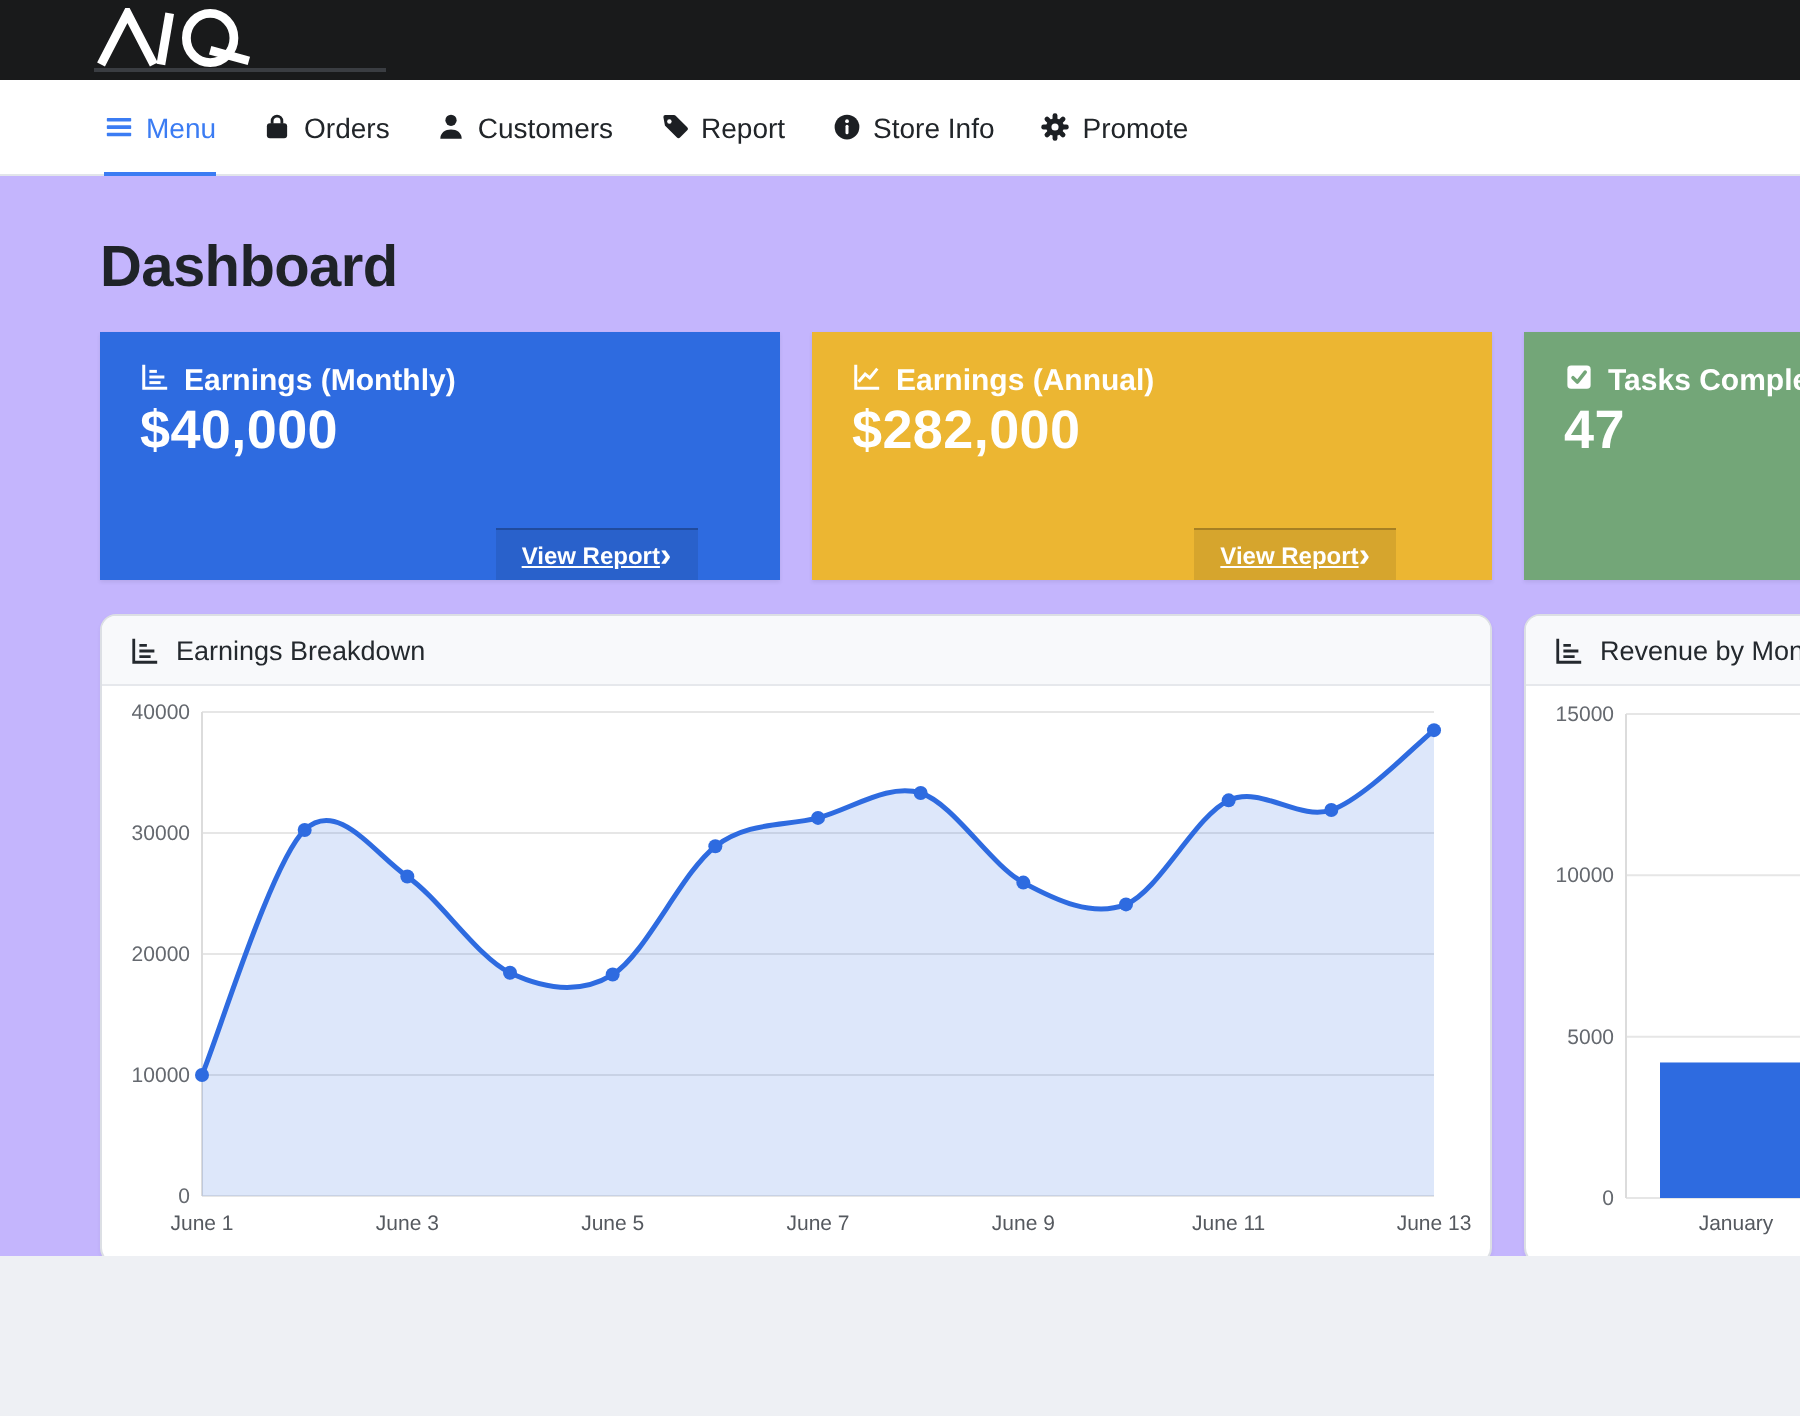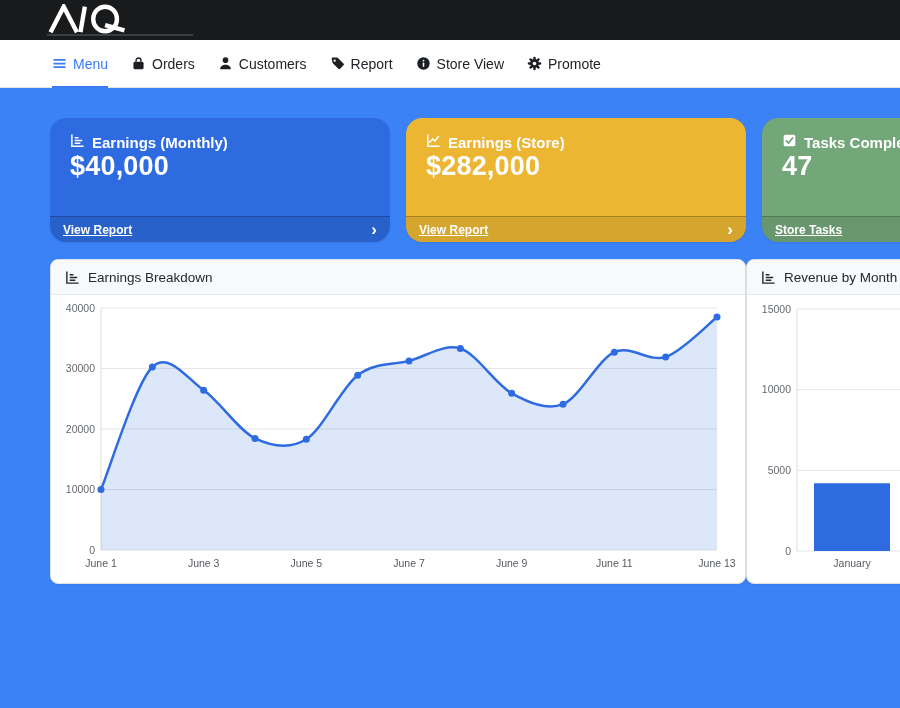"Menu" .viewport { background: #3b82f6 -> #c4b5fd; height: 708px -> 628px }
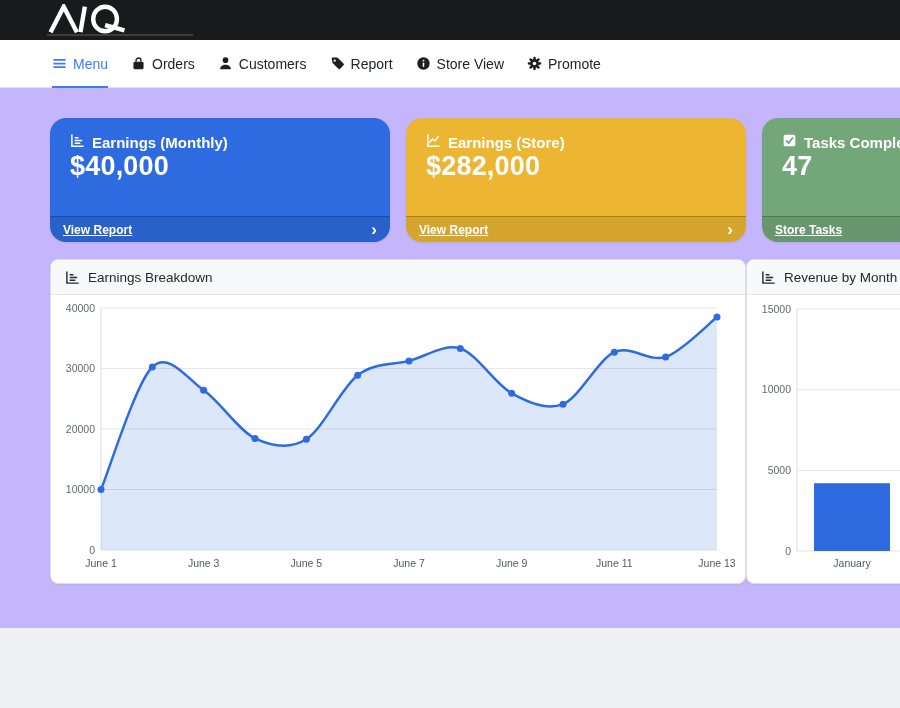"Store View" span { text: View -> Info }
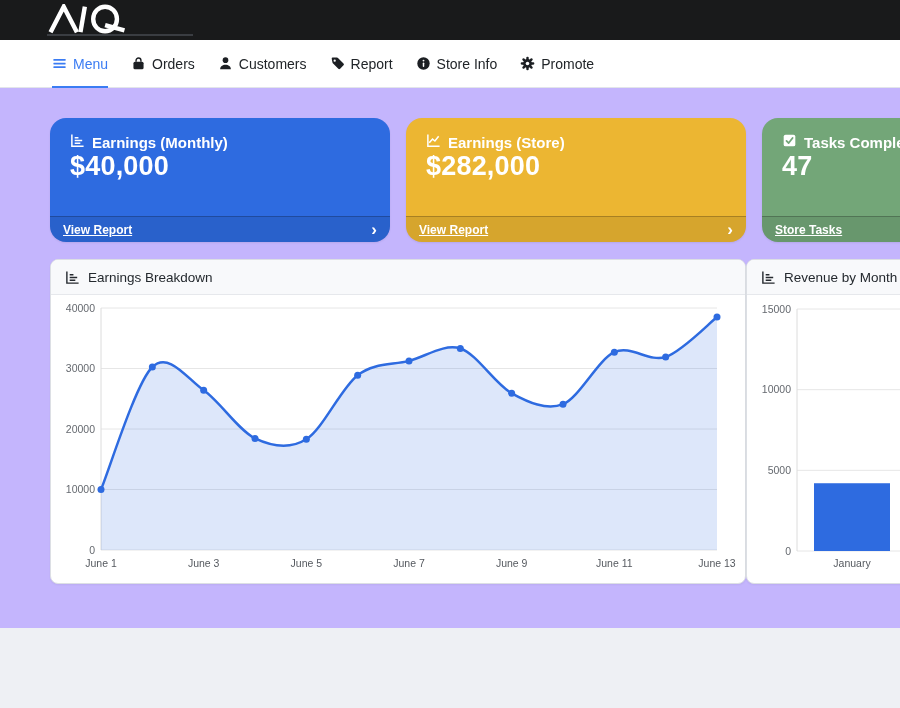"Dashboard" div.page-title { html: none -> <div>Dashboard</div> }
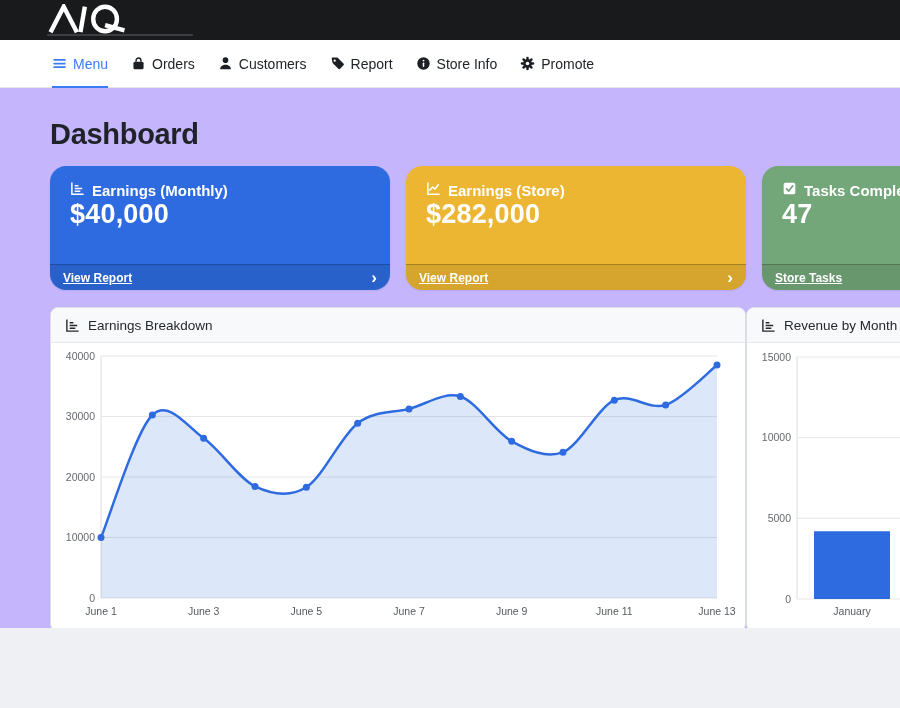"Earnings (Monthly)" .stat-card { border-radius: 16px -> 0; flex-direction: column -> none }
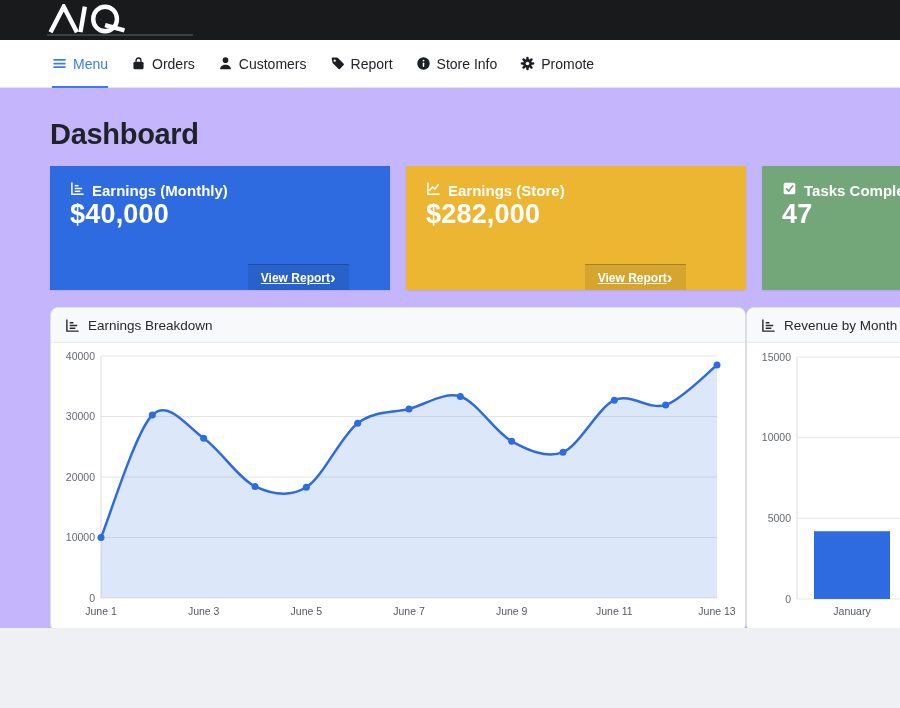"Earnings (Store)" span { text: Store -> Annual }
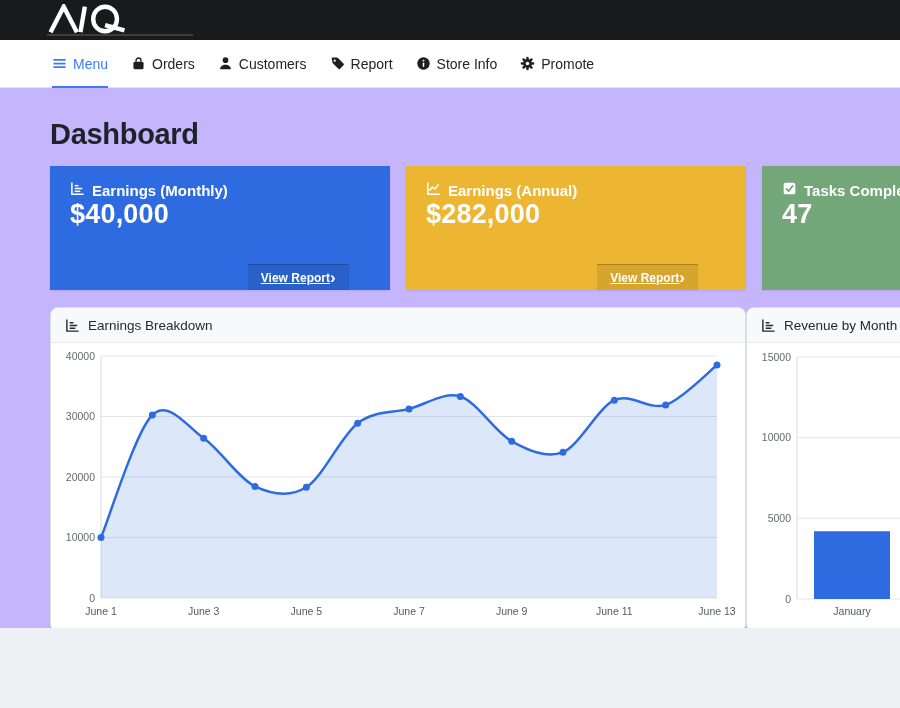"Earnings Breakdown" .charts-row { gap: none -> 16px }
